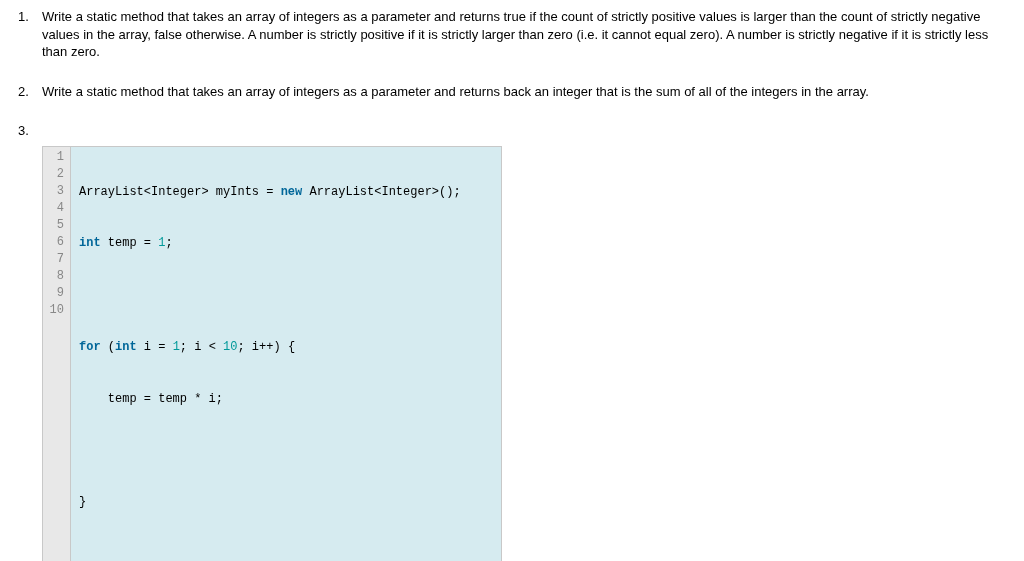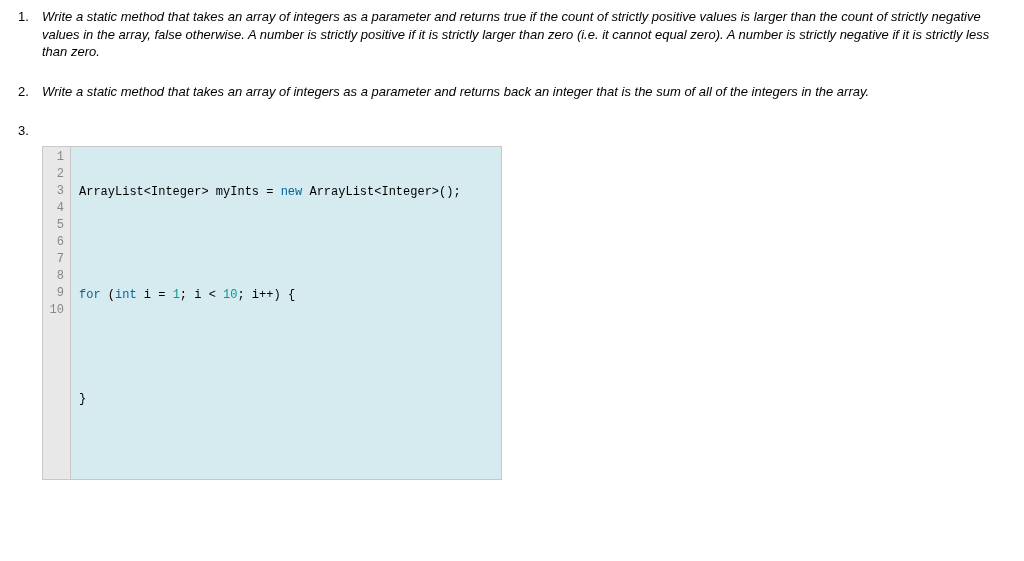"Write a static method that" .q-body { font-style: italic -> none }
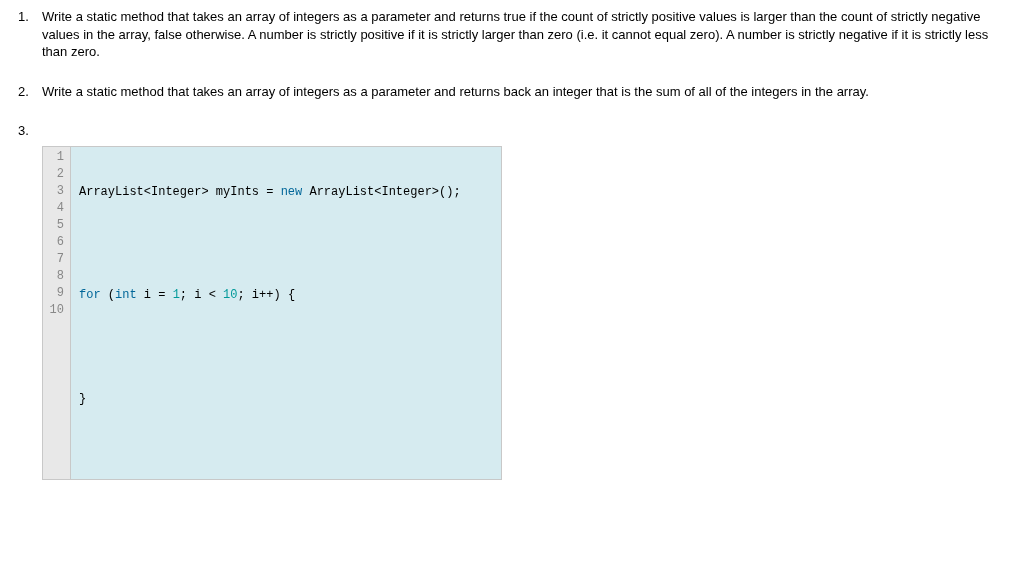"new" .kw { font-weight: normal -> bold }
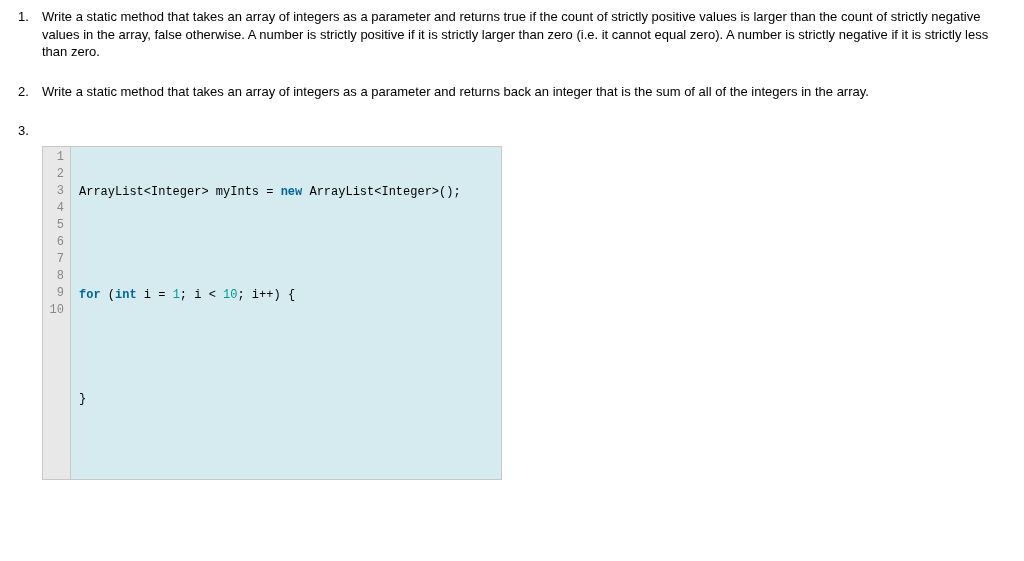"int temp = 1;" div.code-line { html: none -> <div><span>int</span><span> temp = </span><span>1</span><span>;</span></div> }
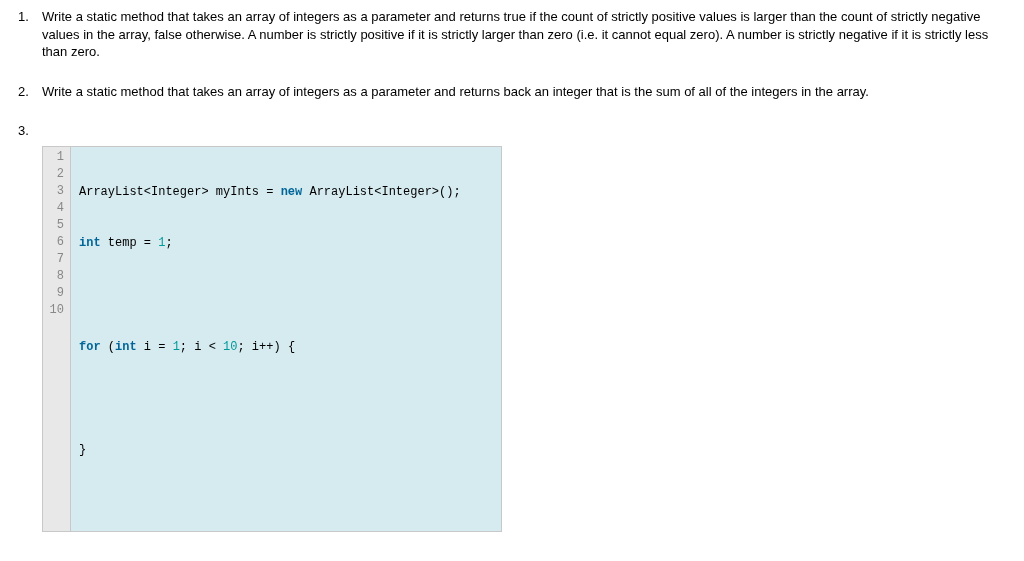"temp = temp * i;" div.code-line { html: none -> <div><span> temp = temp * i;</span></div> }
